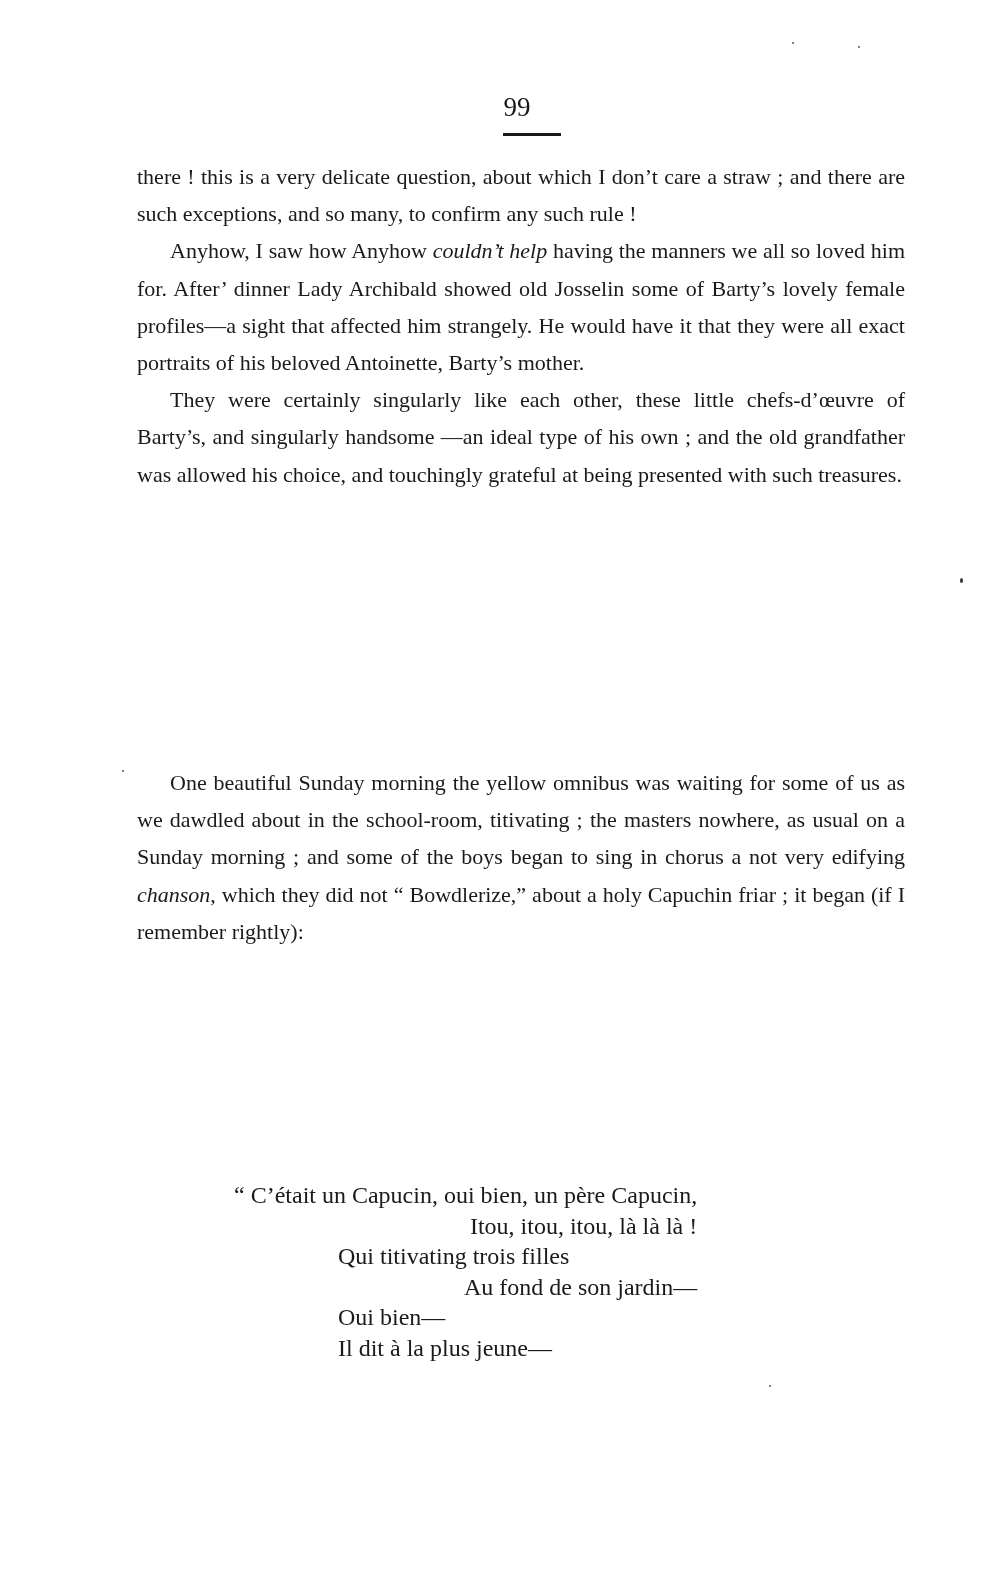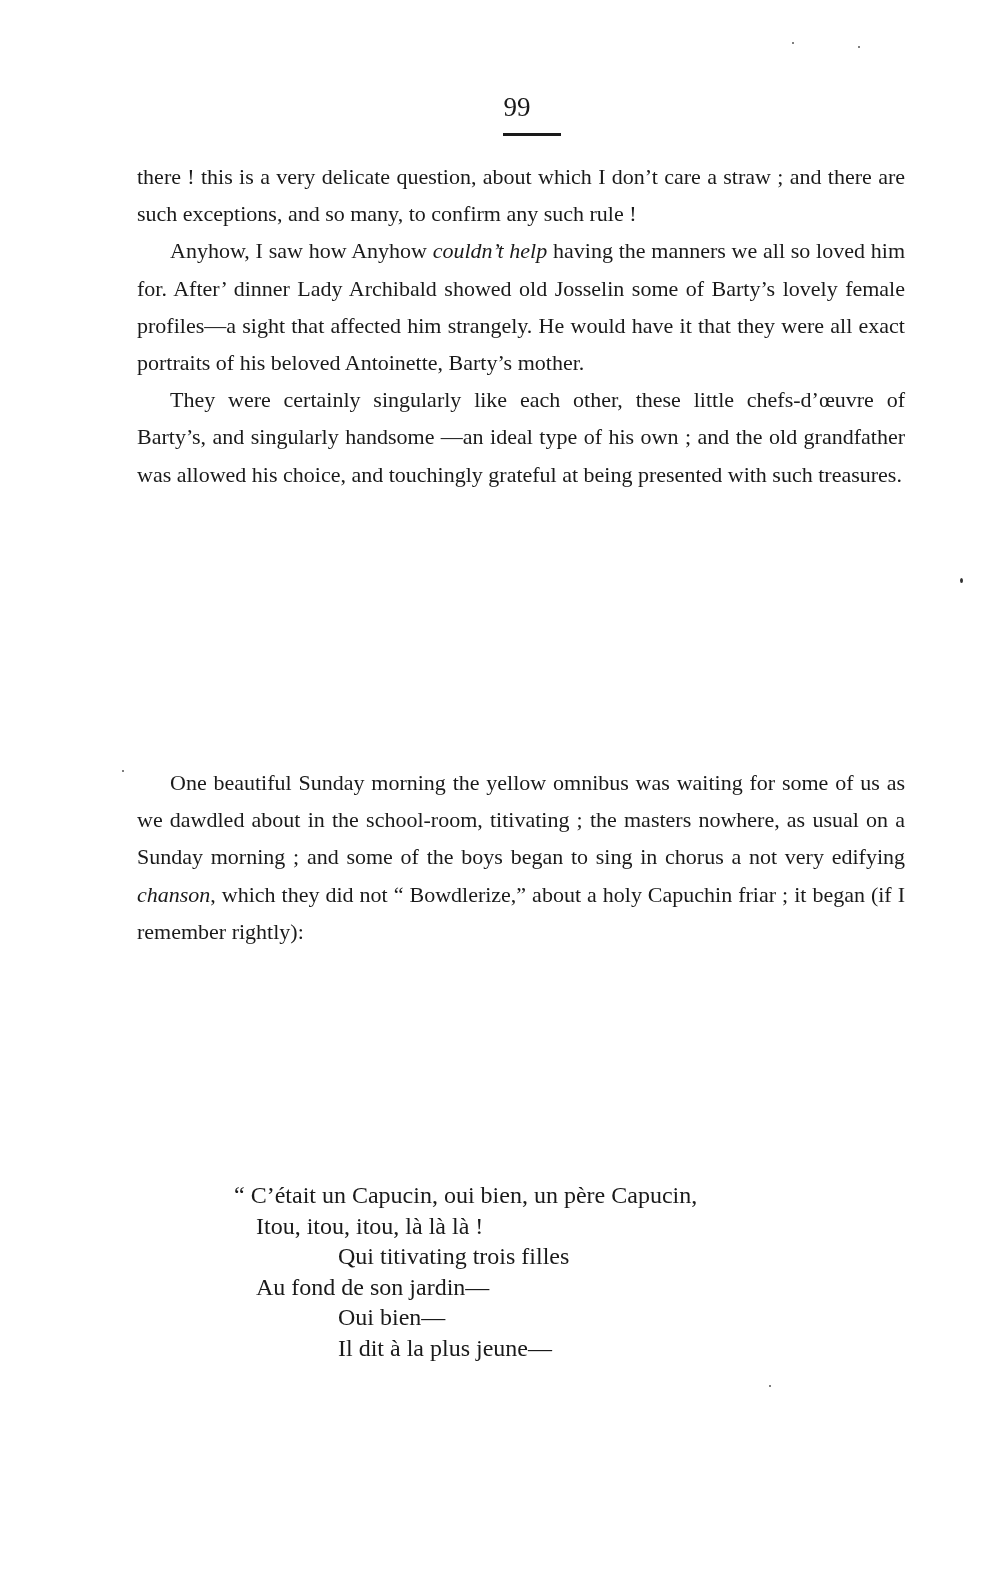"Itou, itou, itou, là là" .verse .indent-1 { text-align: none -> right }
